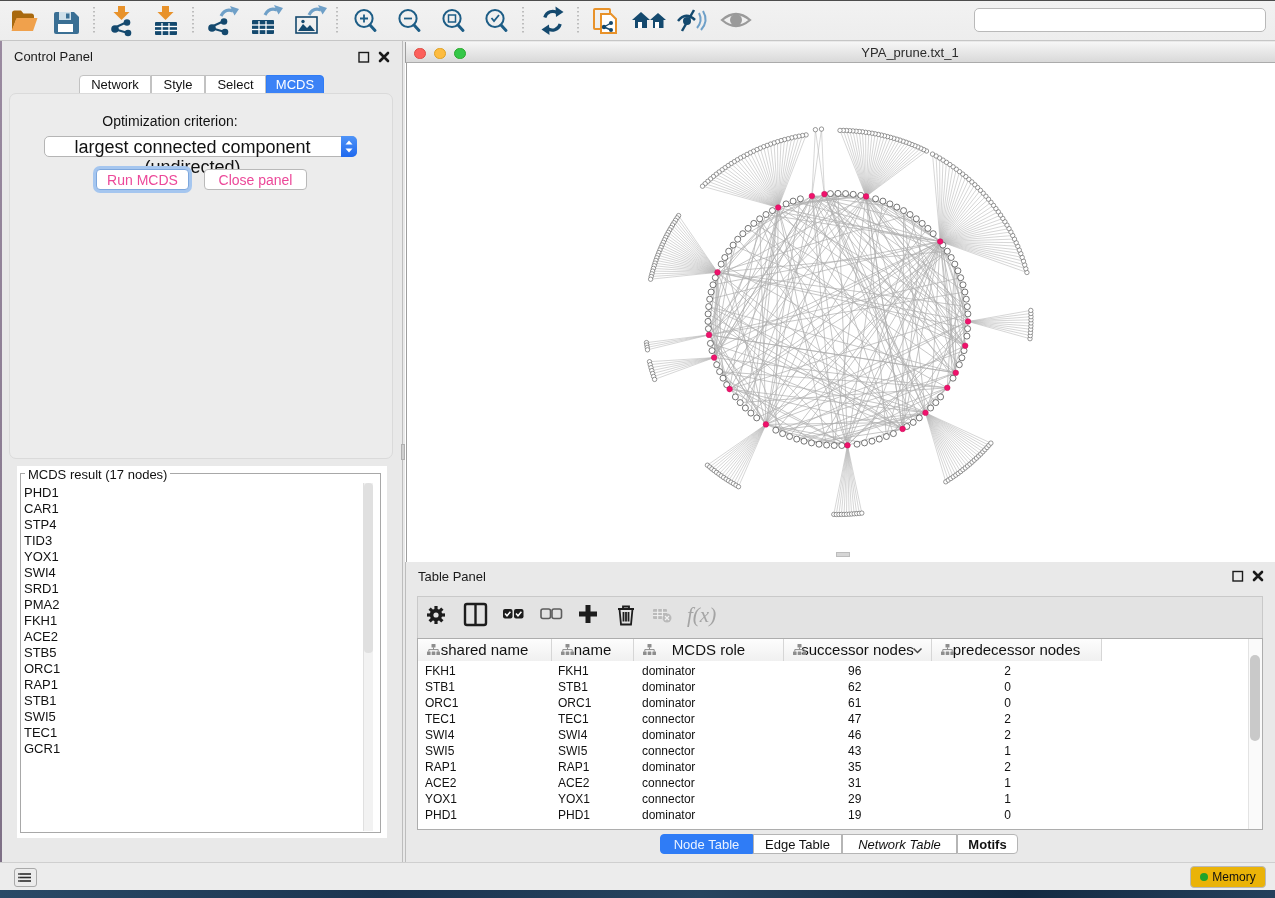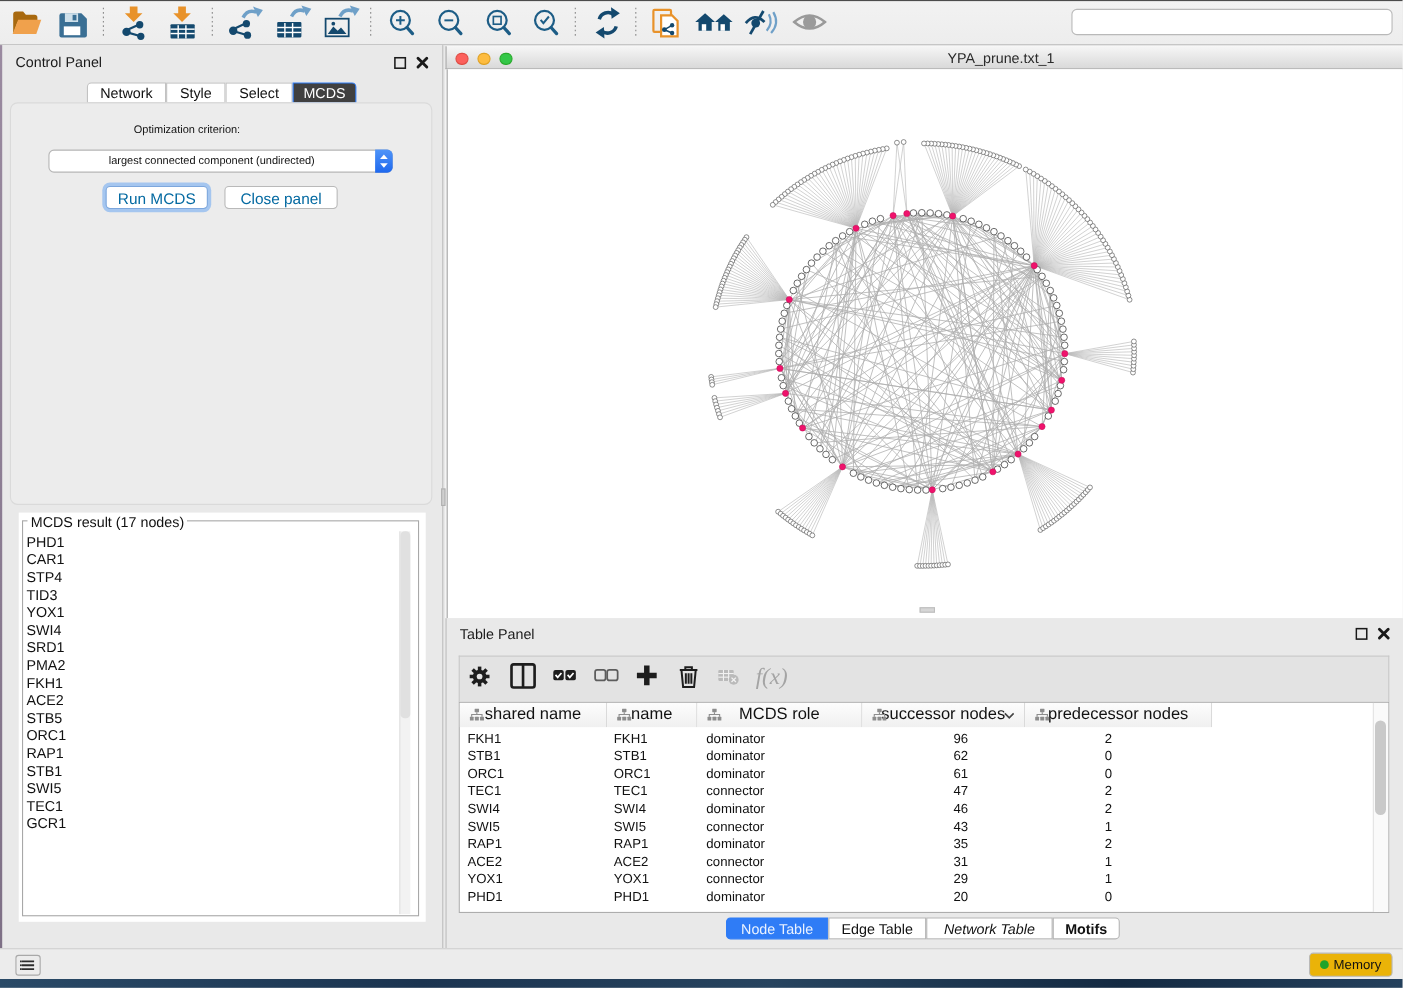"MCDS" .tabsel { background: #404040 -> #3b82f6 }
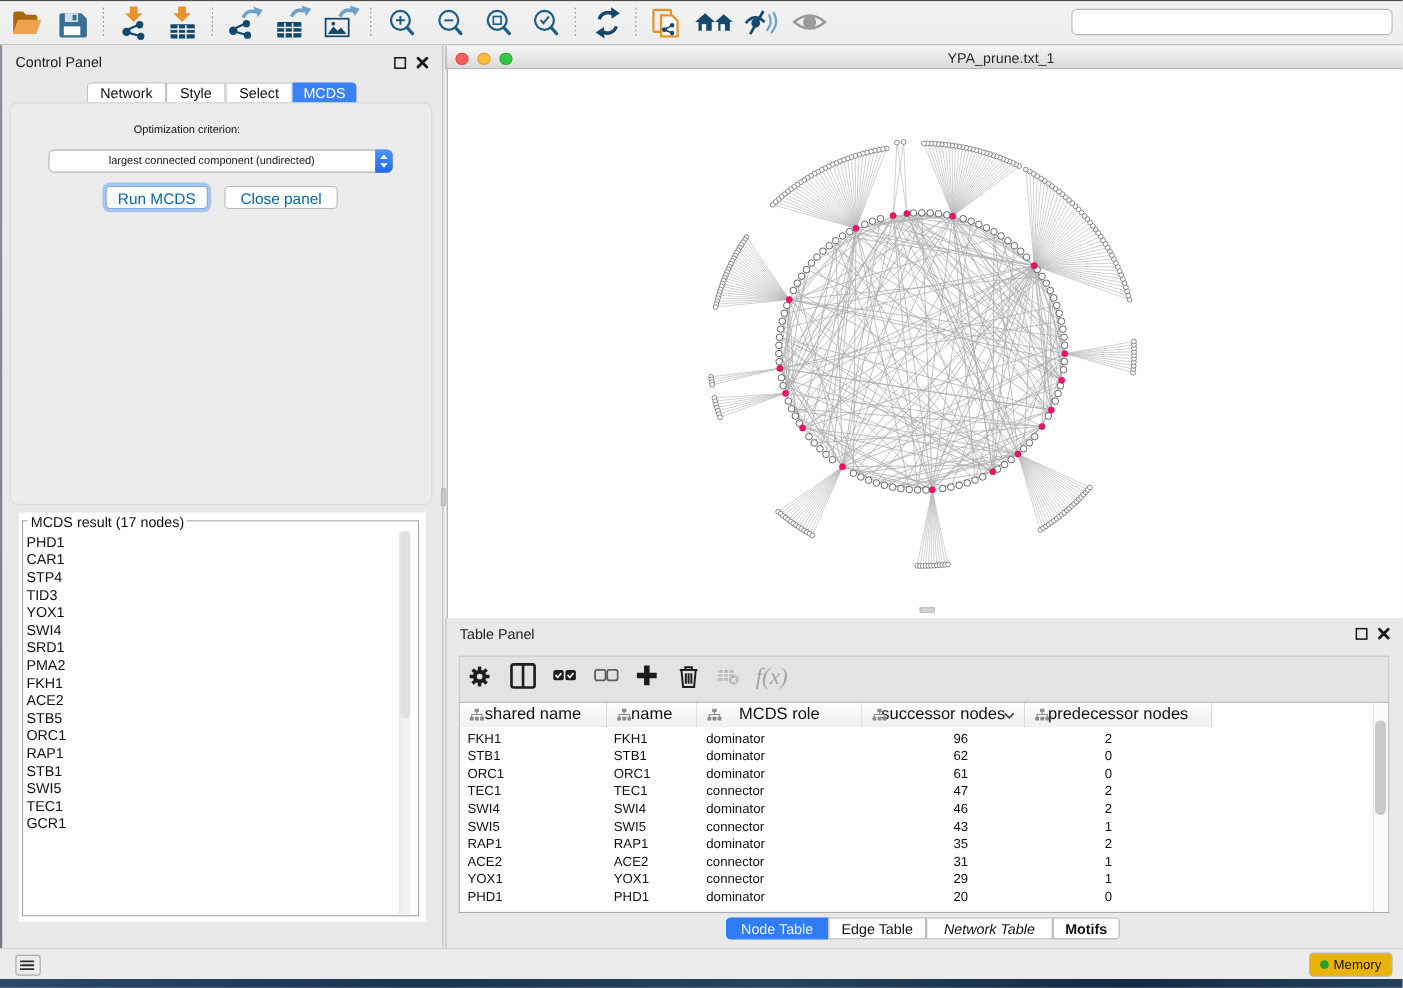"Optimization criterion:" #optlabel { font-size: 10px -> 14px }
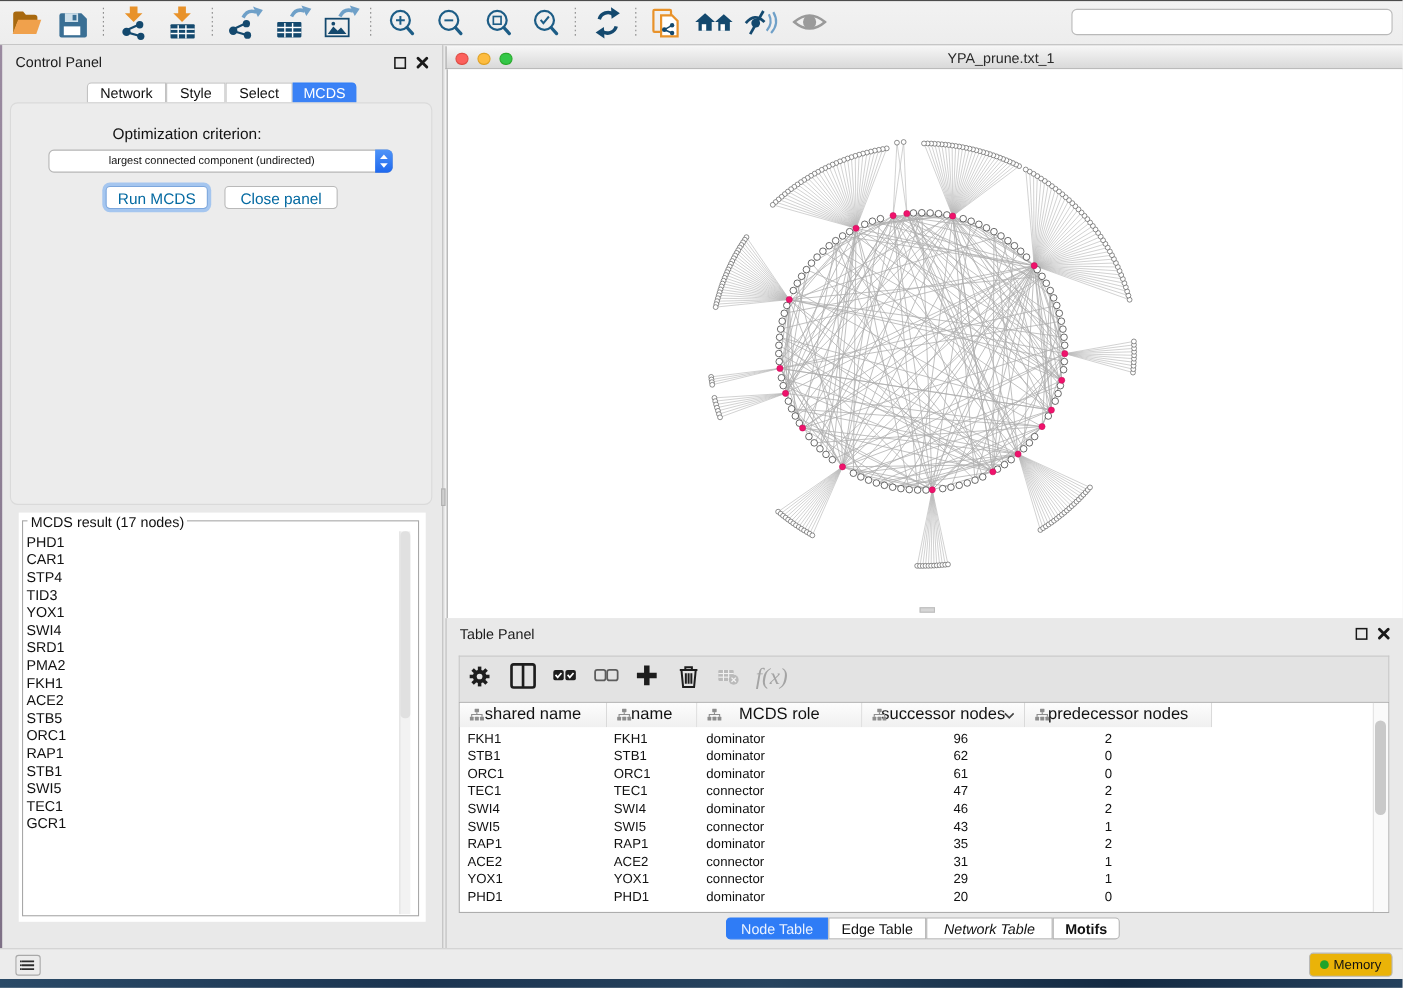"largest connected component (undirected)" #combo { font-size: 10px -> 18px }
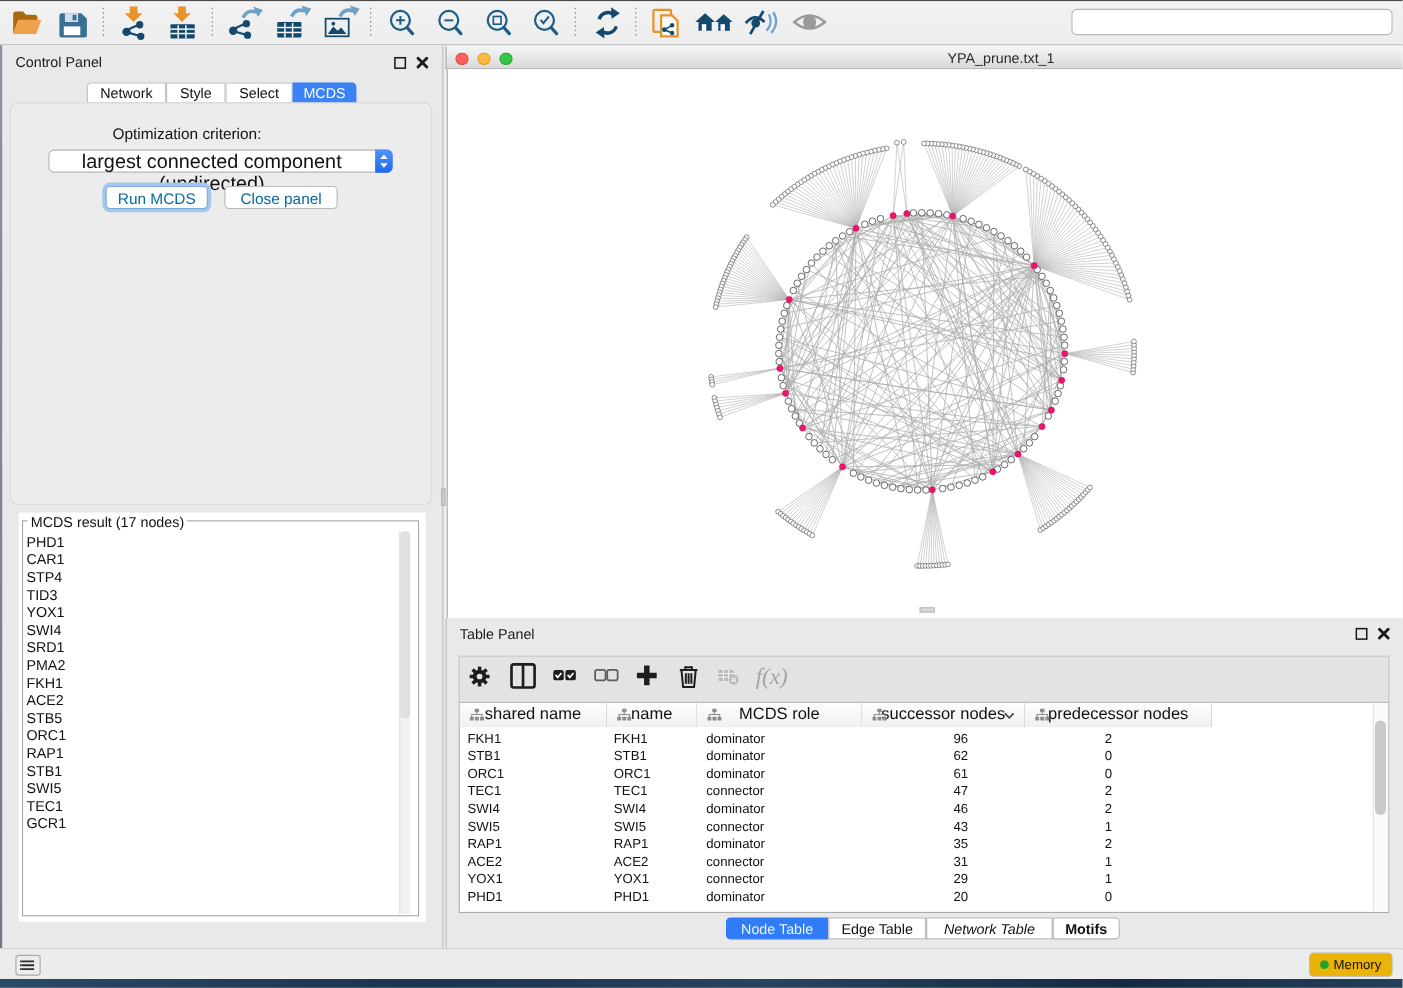"Run MCDS" .btn { color: #0369a1 -> #ec4899 }
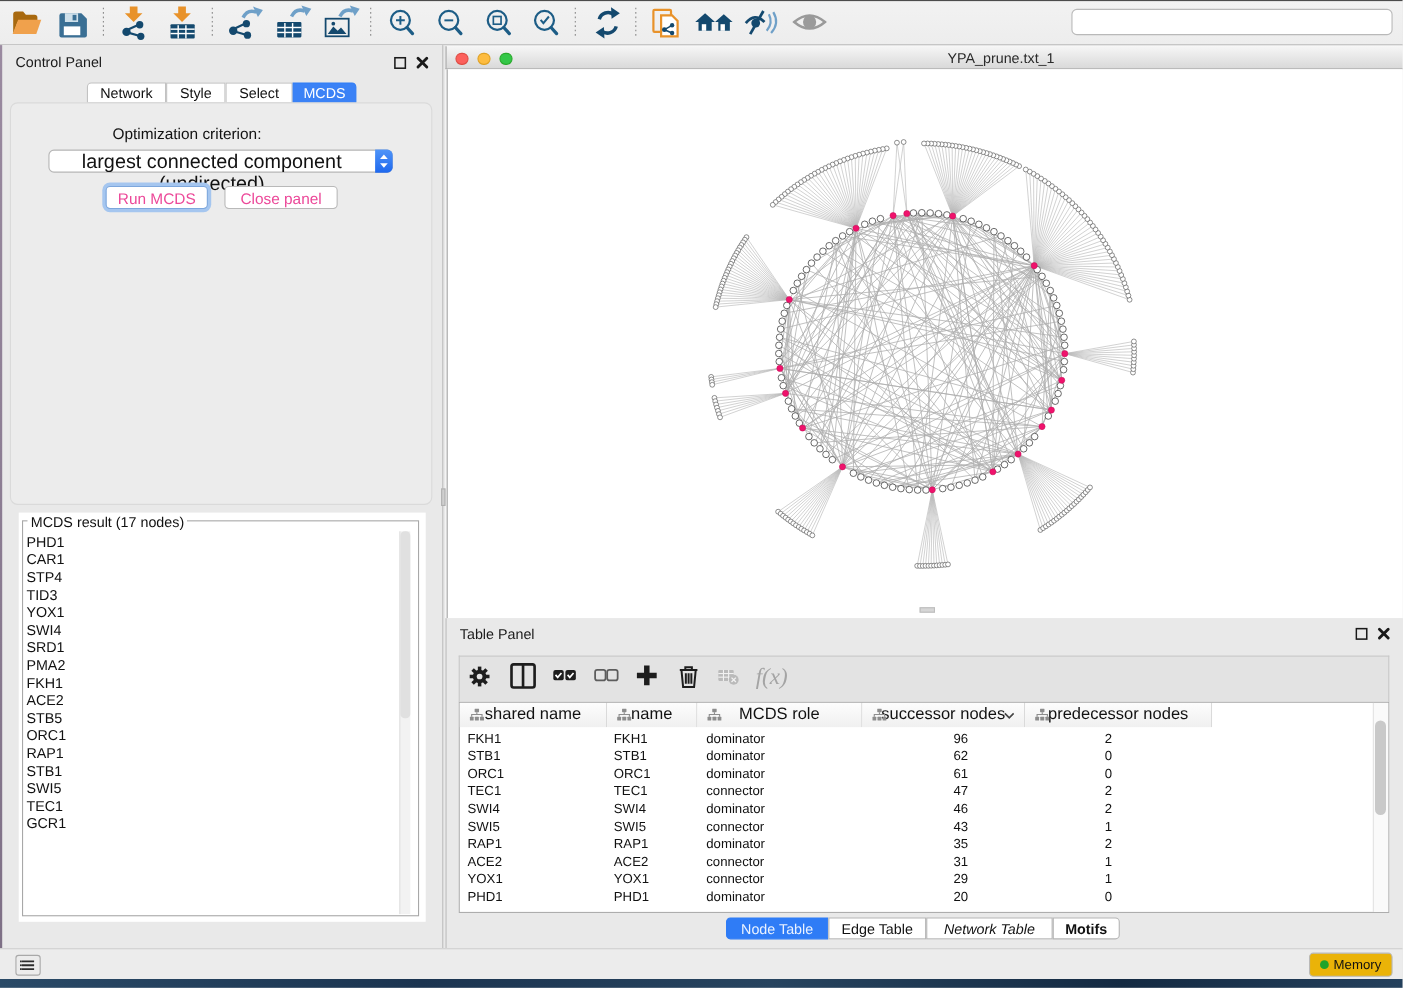"96" .c4 { left: 419px -> 430px; text-align: center -> left }
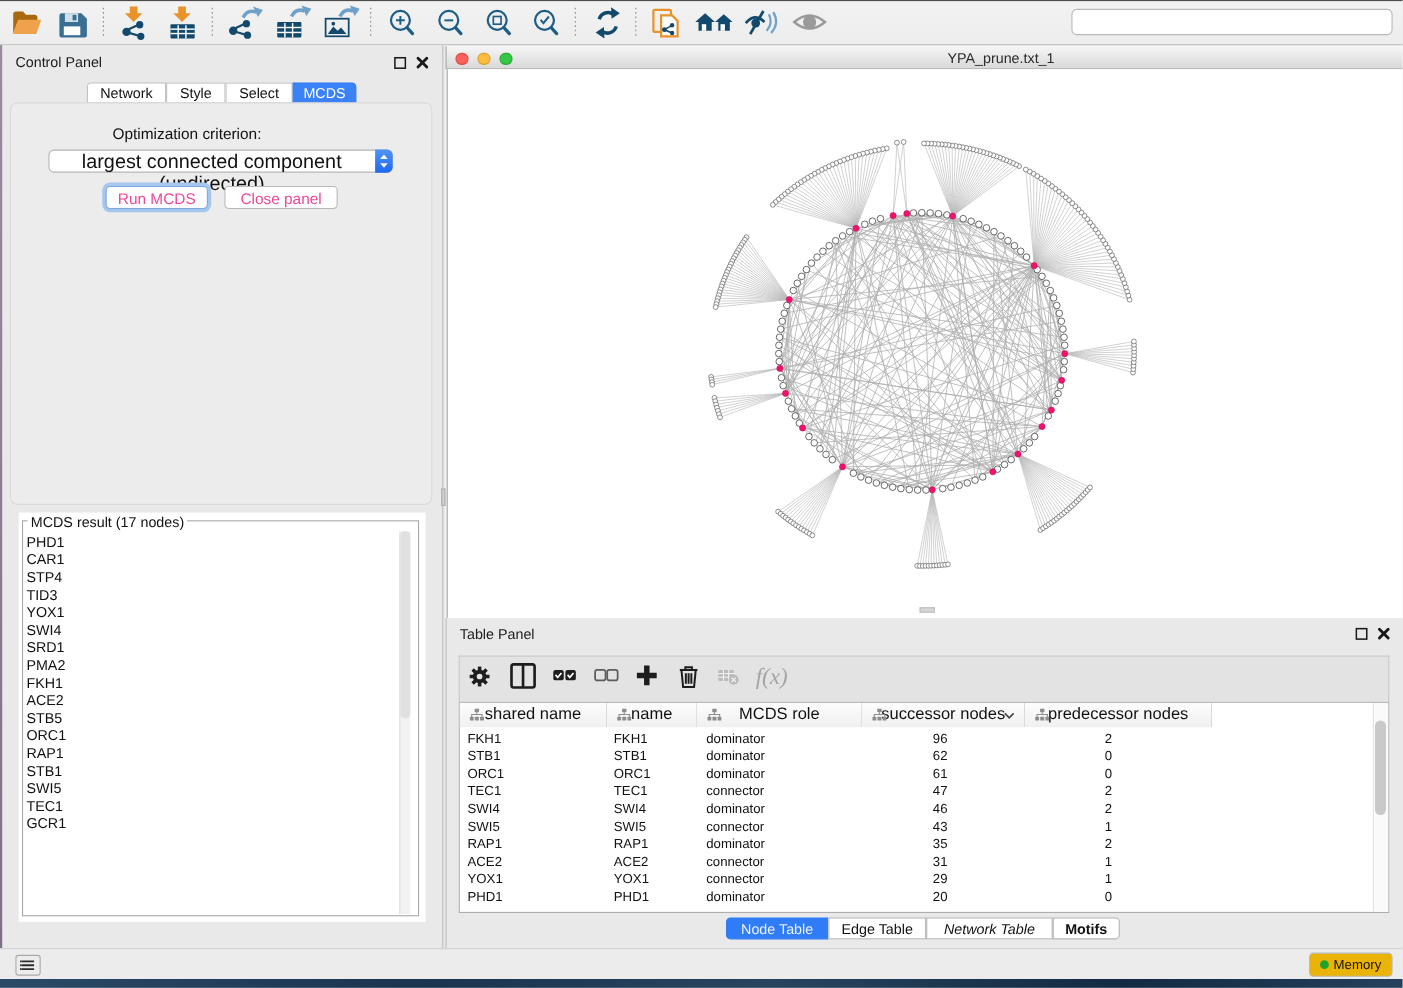"20" span.c4 { text: 20 -> 19 }
